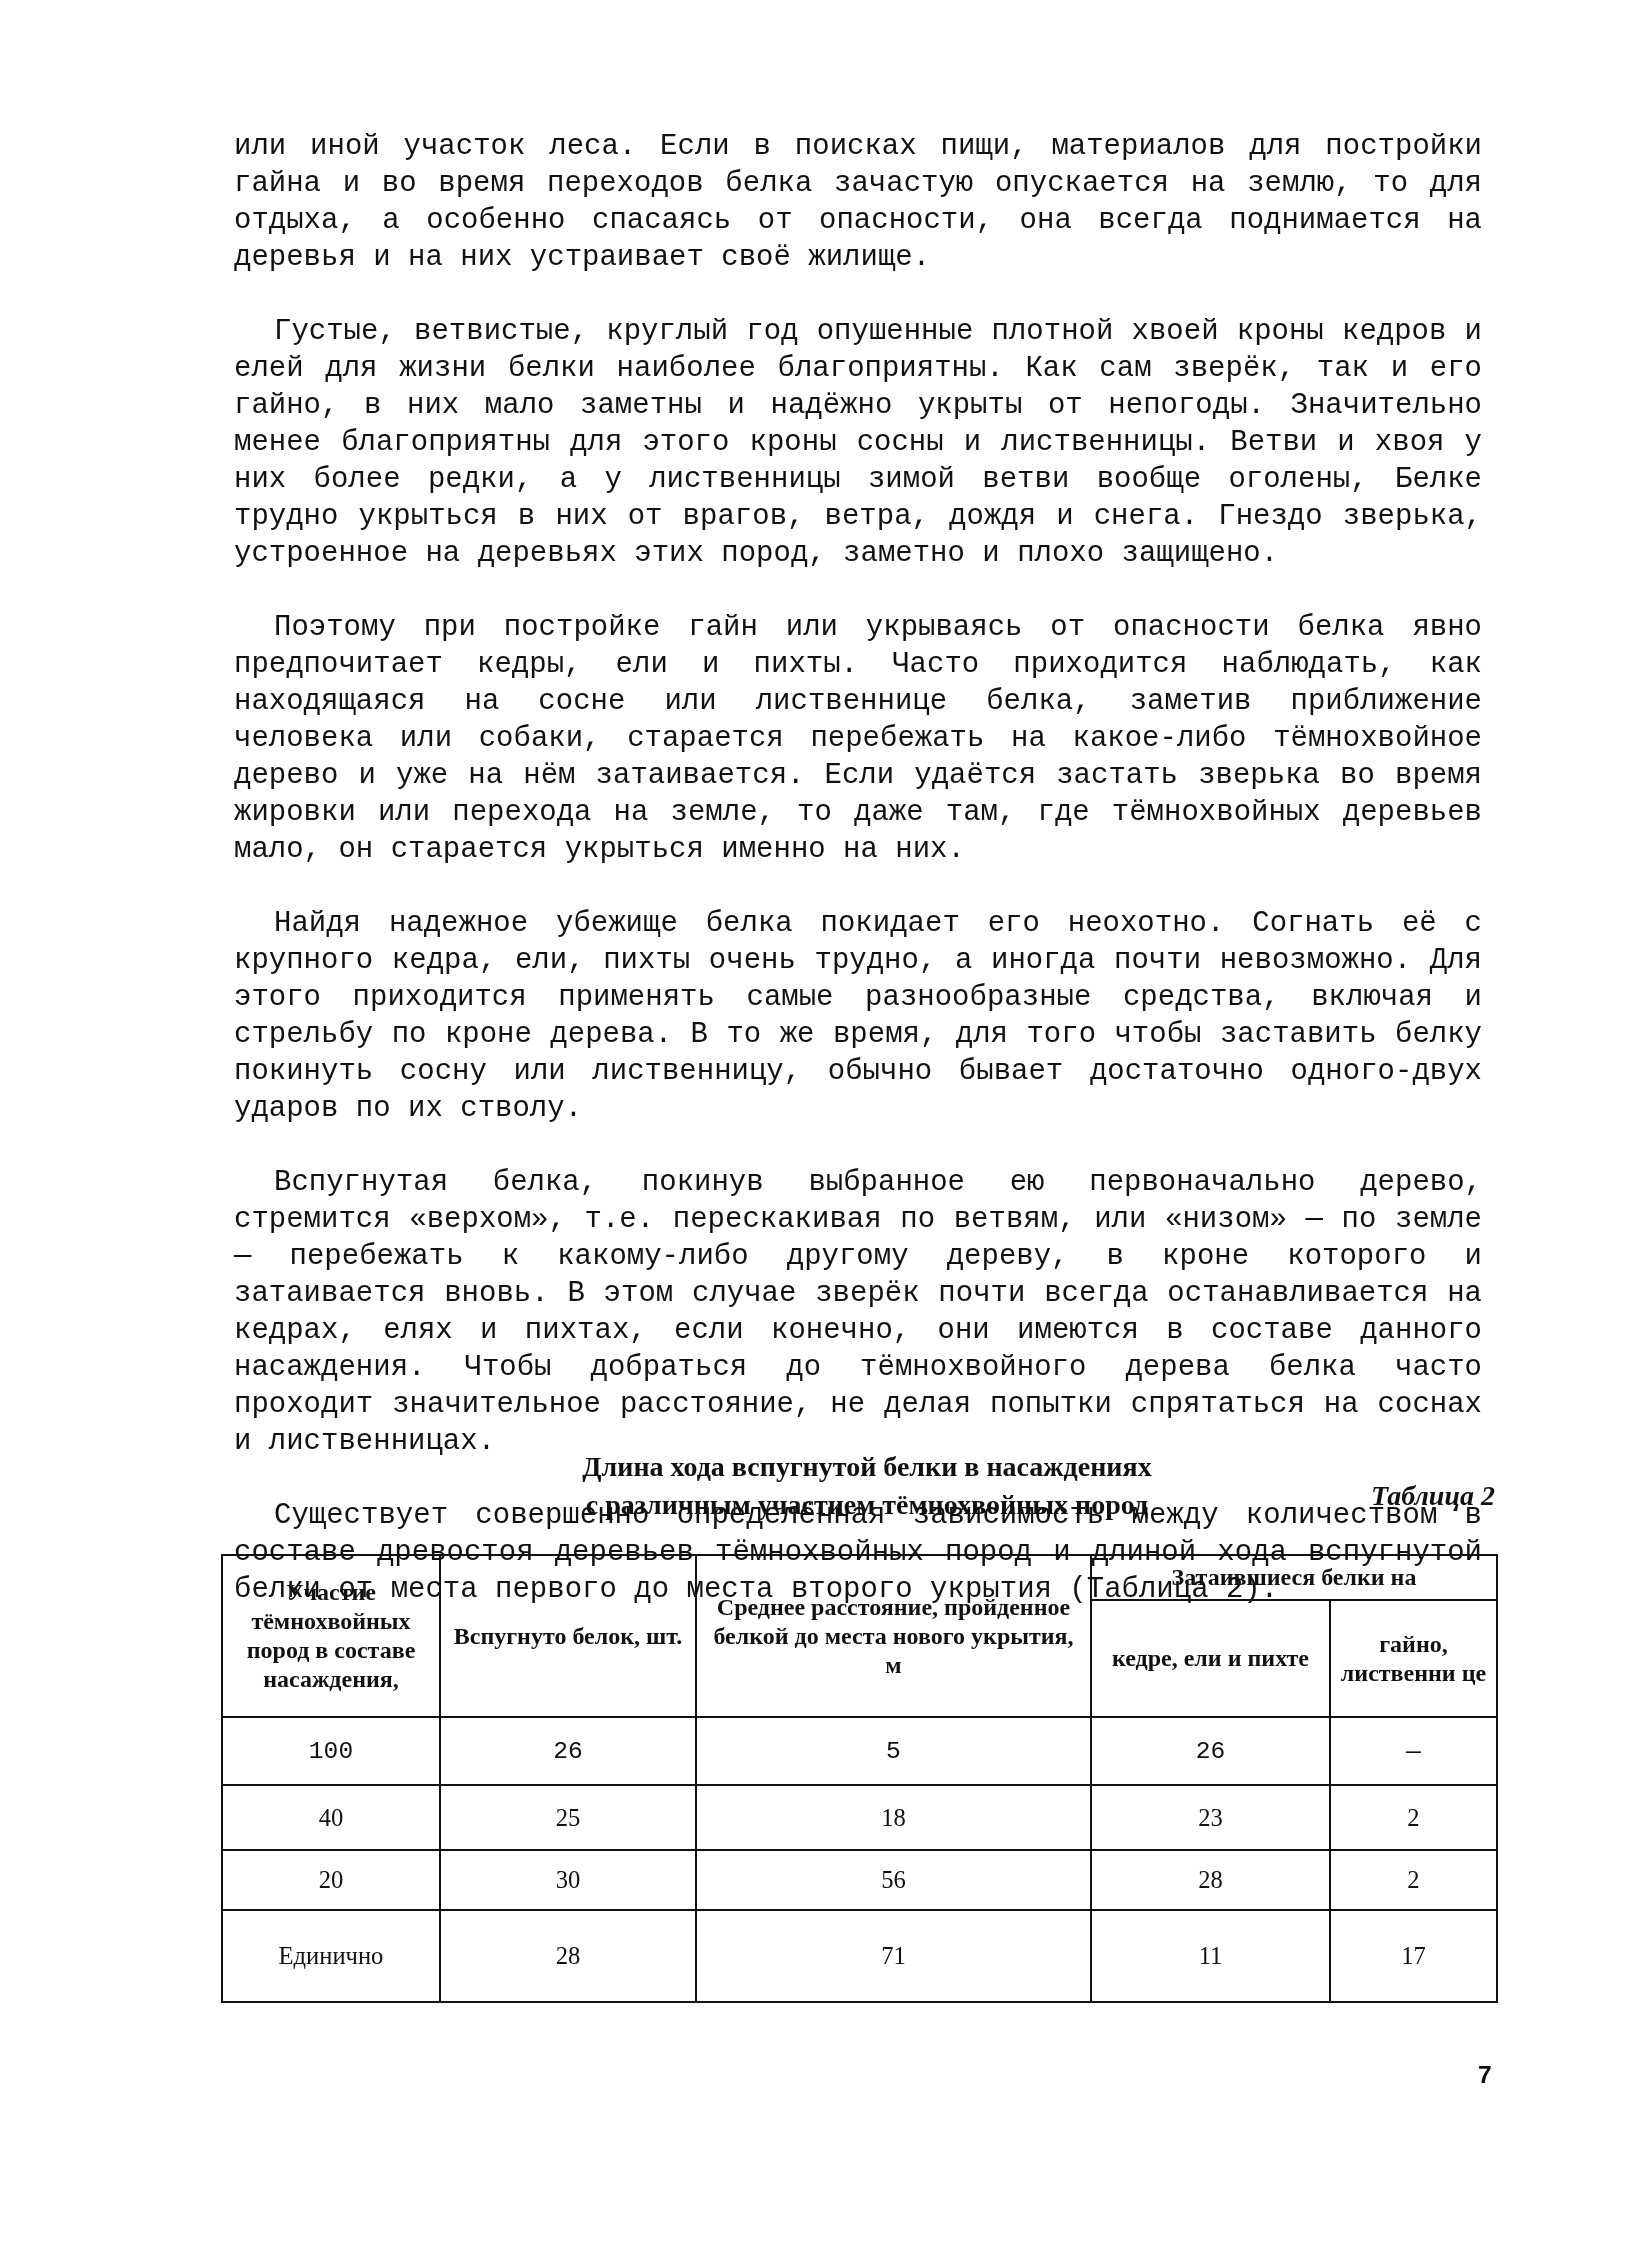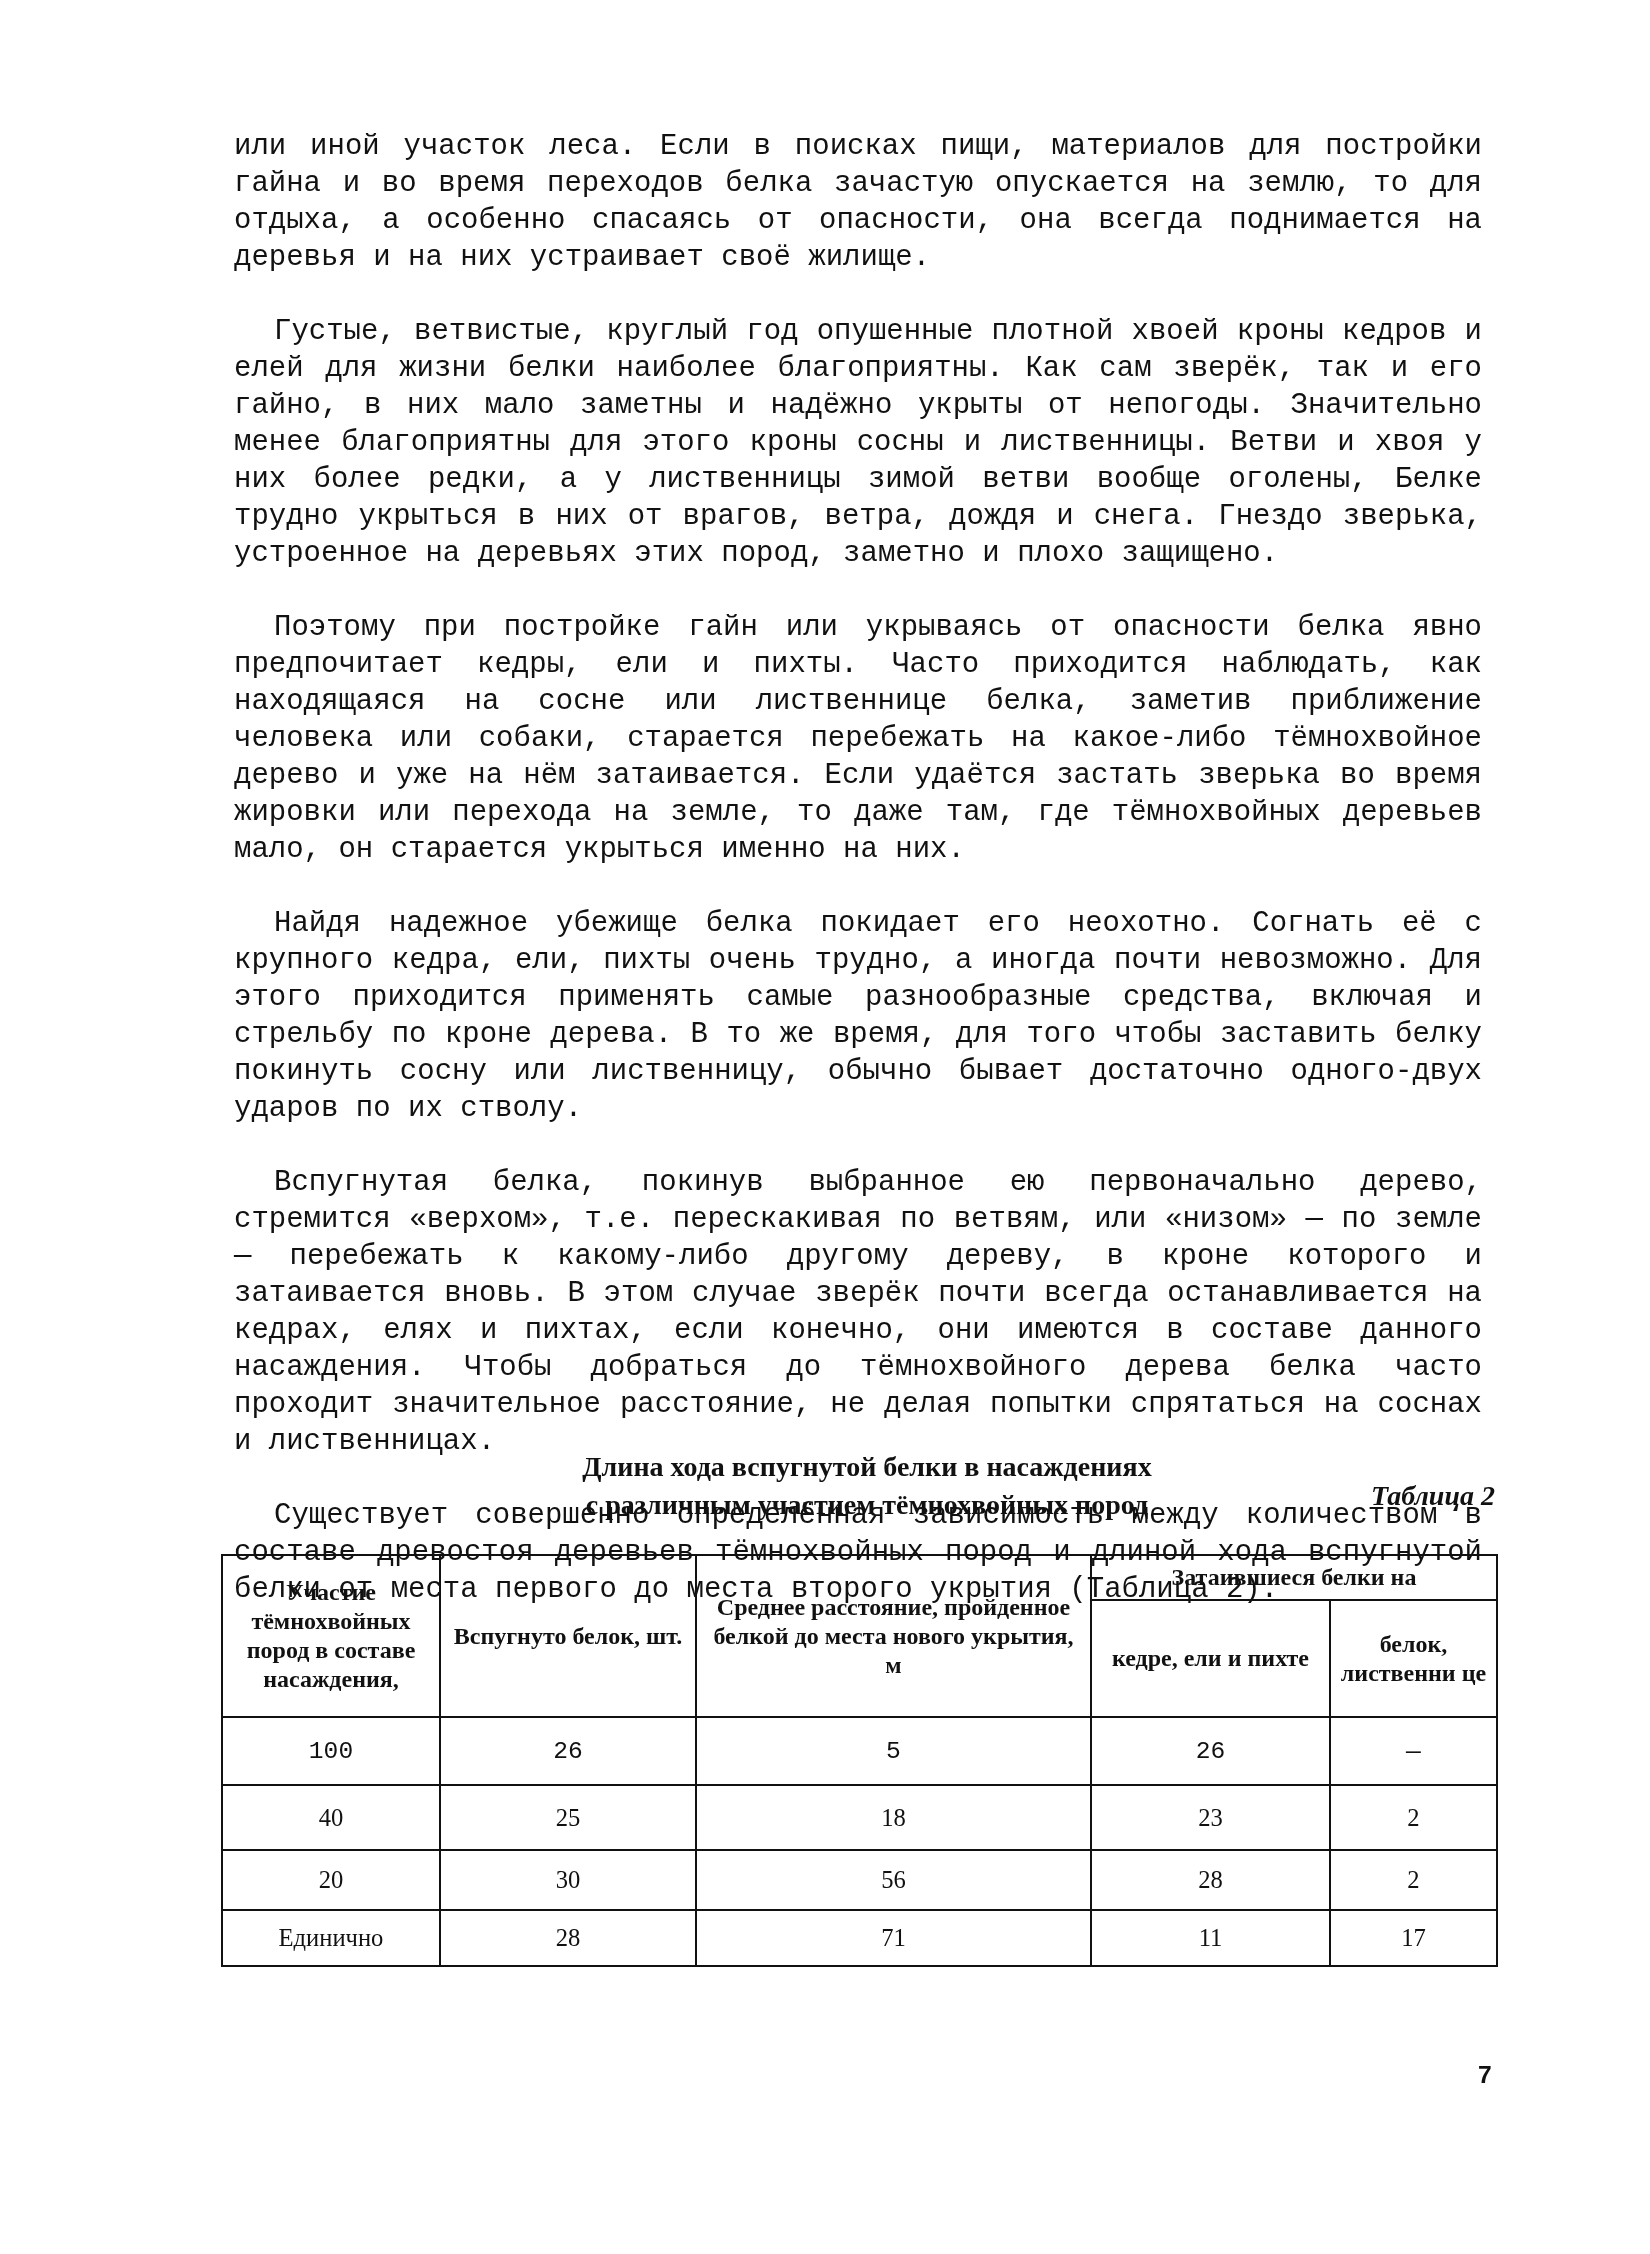"белок, лиственни це" th { text: белок -> гайно }
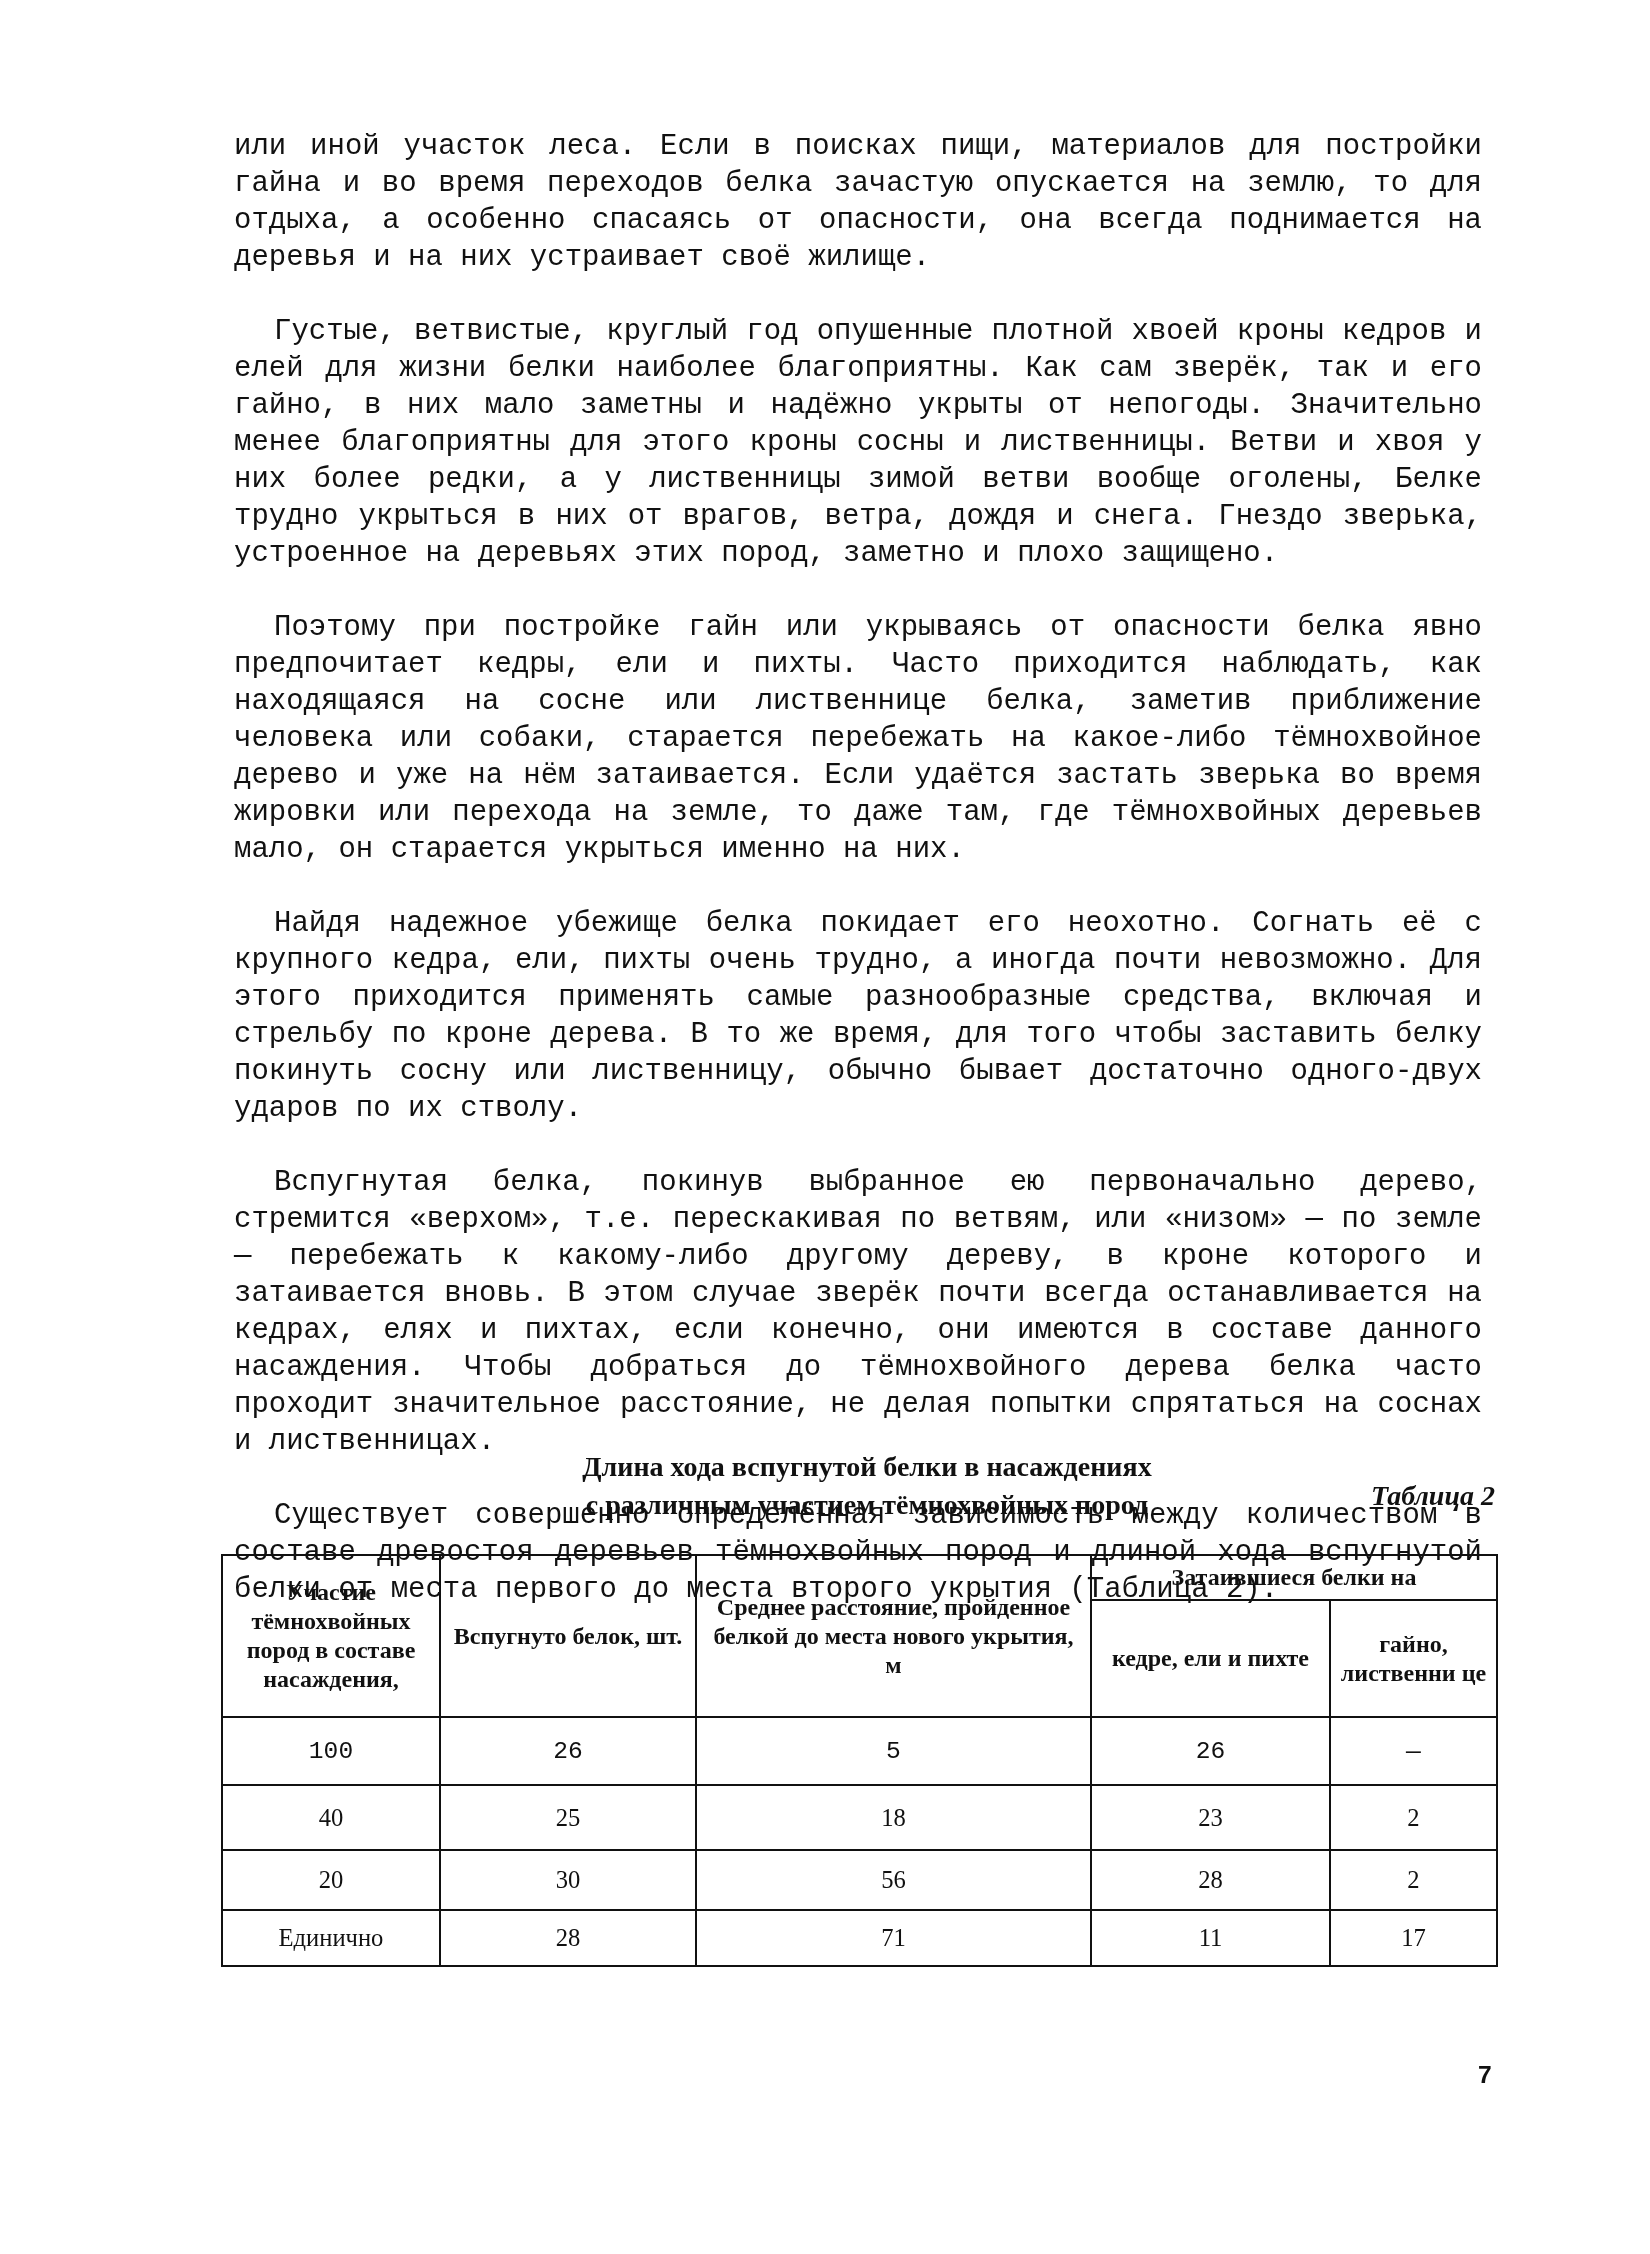"Единично" tr { height: 56px -> 92px }
